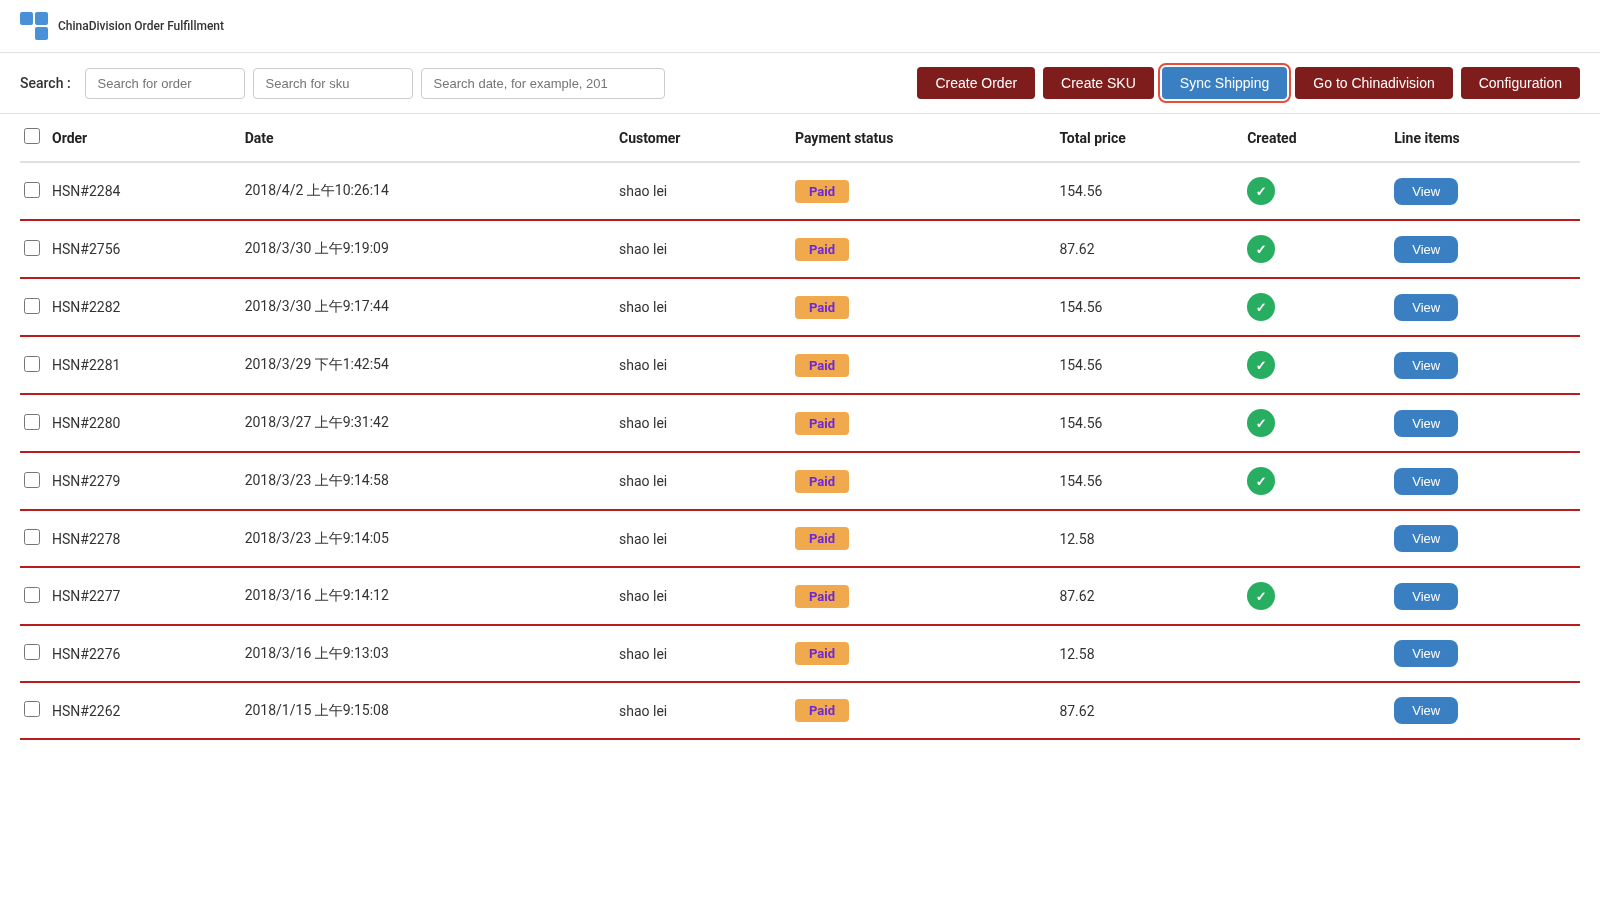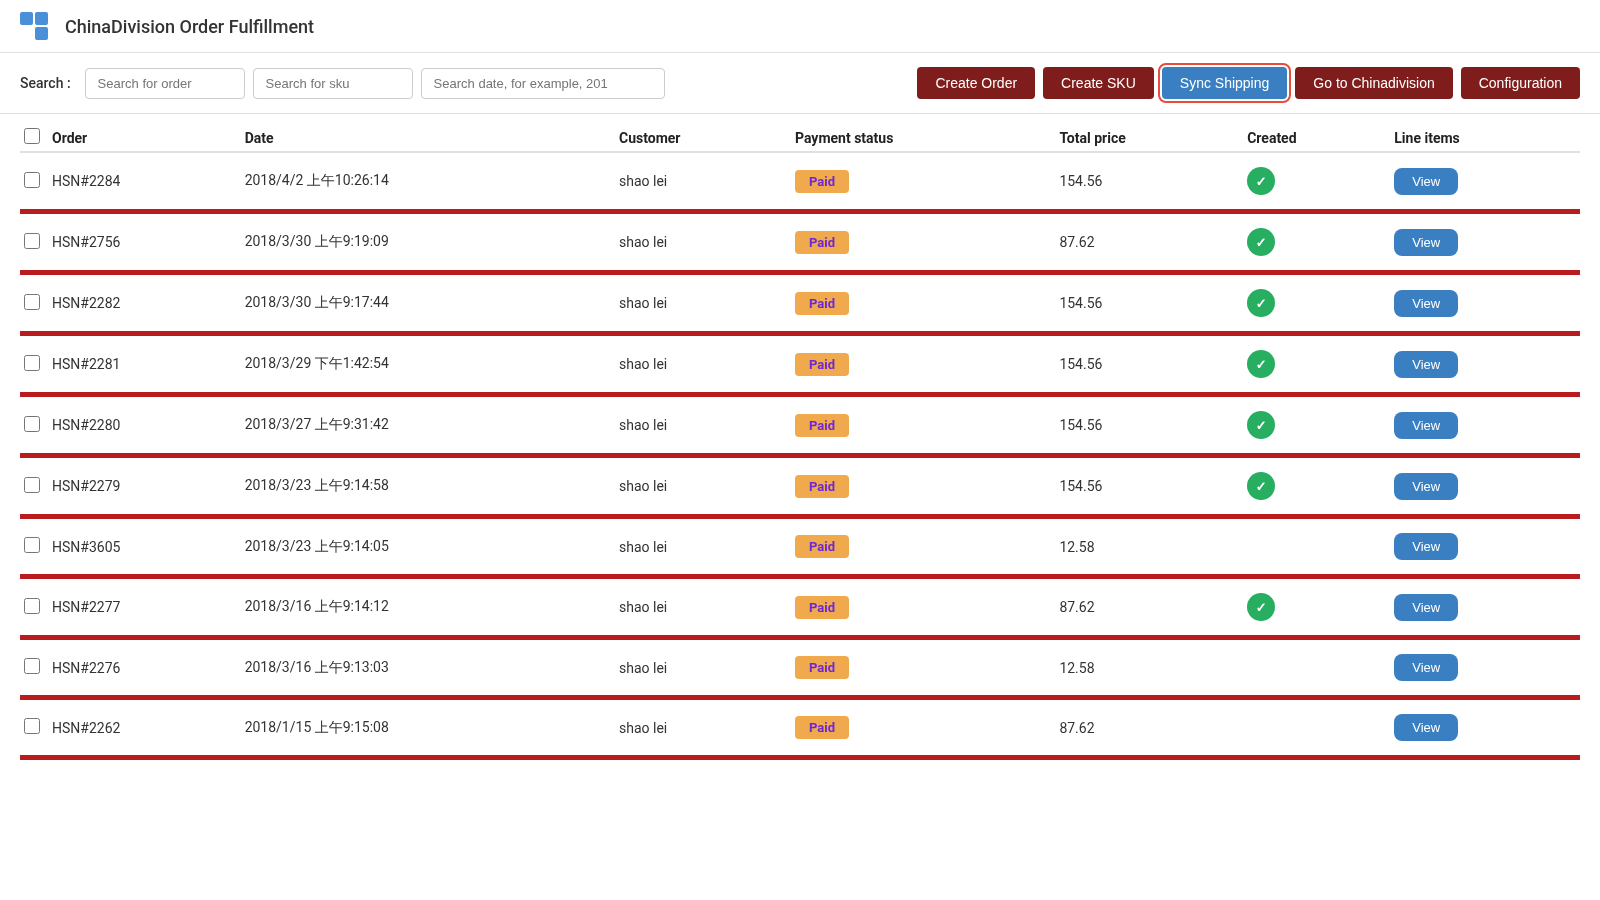"ChinaDivision Order Fulfillment" .app-logo { font-size: 18px -> 12px; gap: 17px -> 10px }
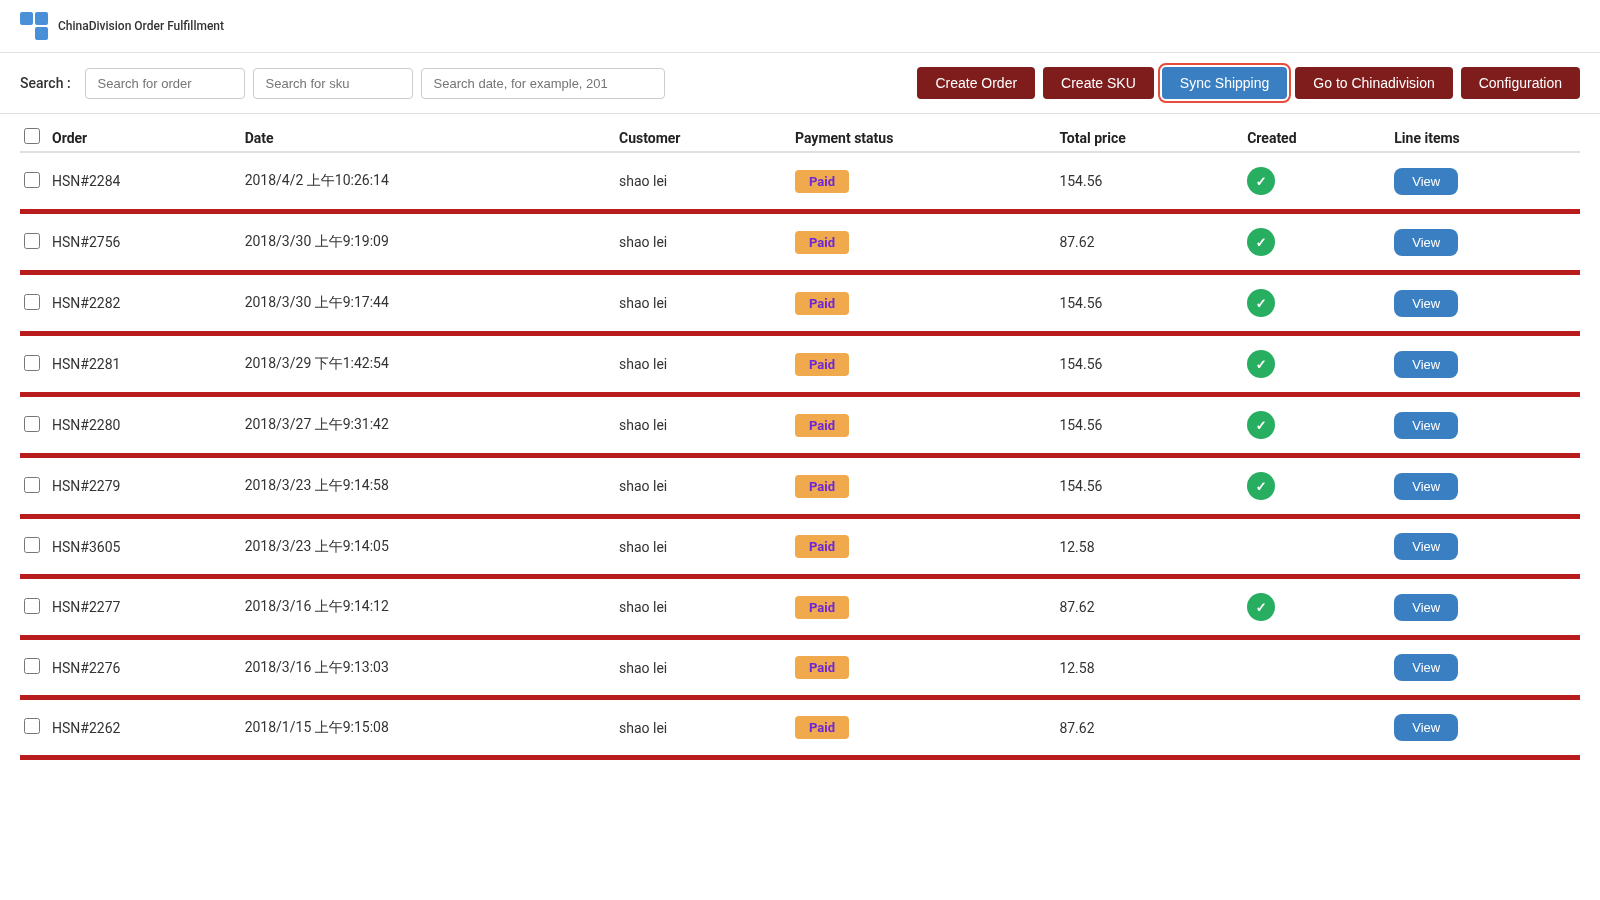"Order" thead th { padding: 14px 12px 4px 0 -> 14px 12px 14px 0 }
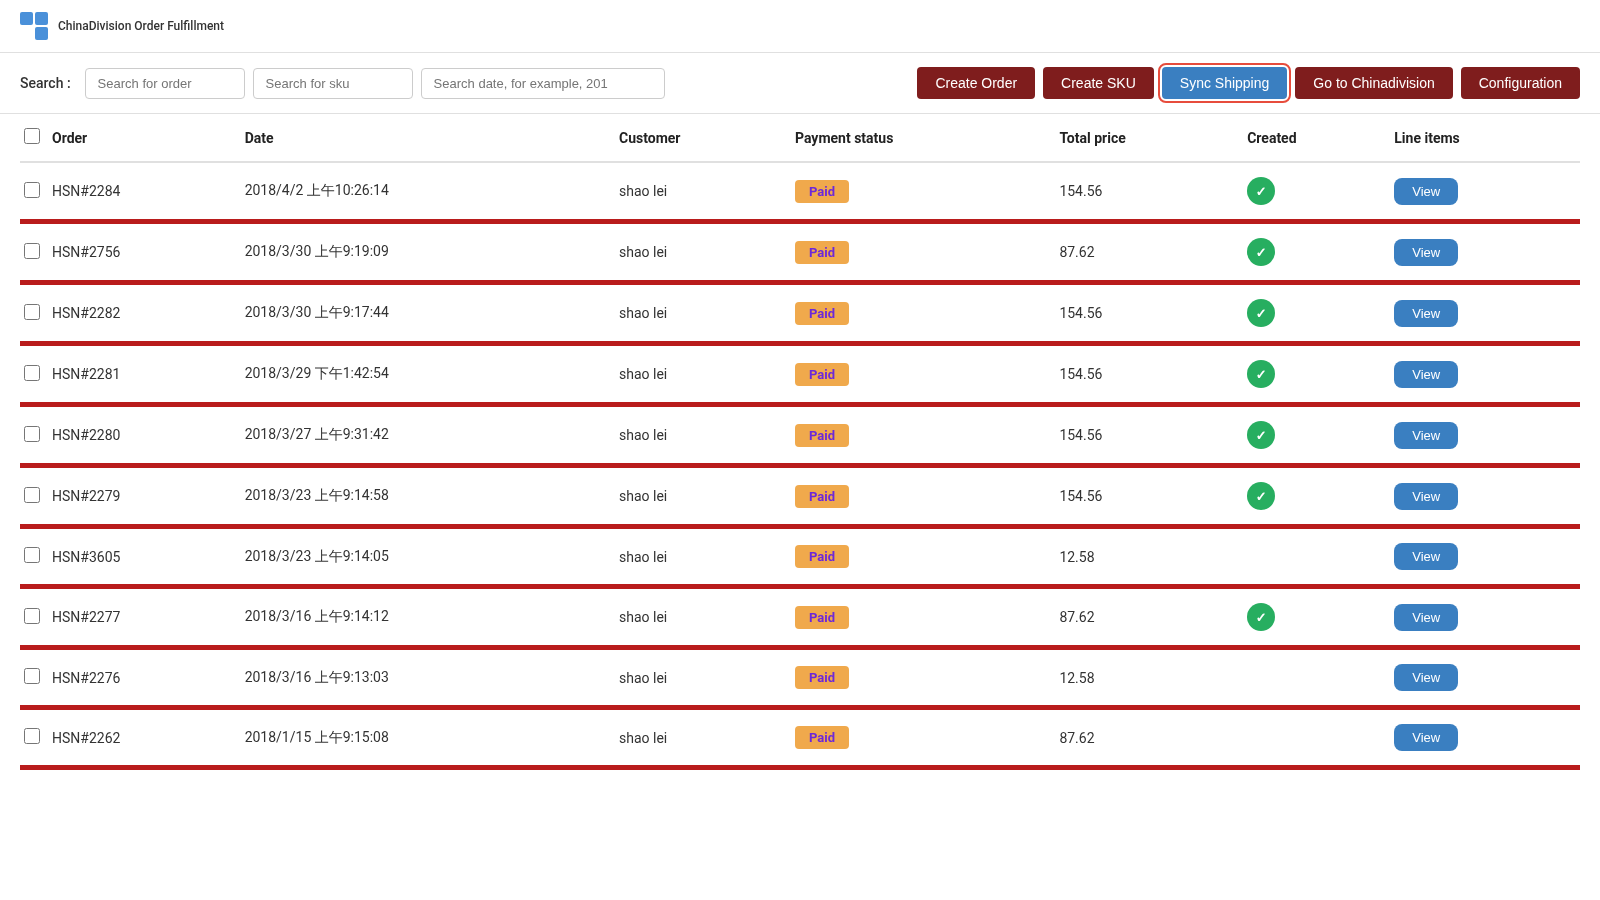"HSN#2284" tbody tr { border-bottom: 5px solid #b91c1c -> 2px solid #b91c1c }
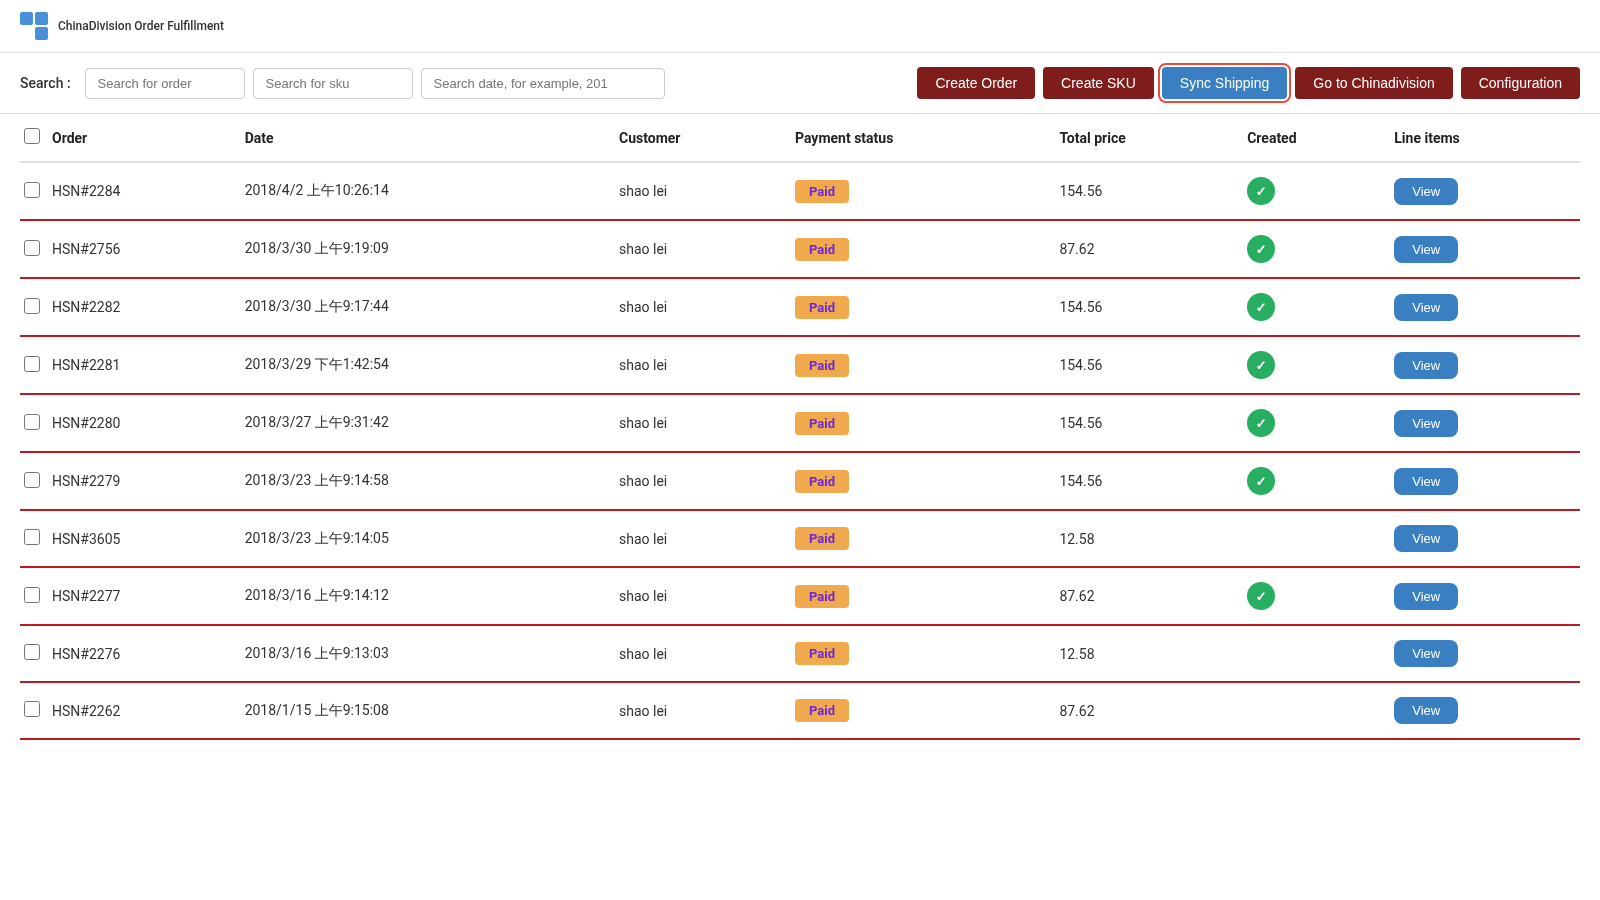"HSN#3605" td { text: 3605 -> 2278 }
